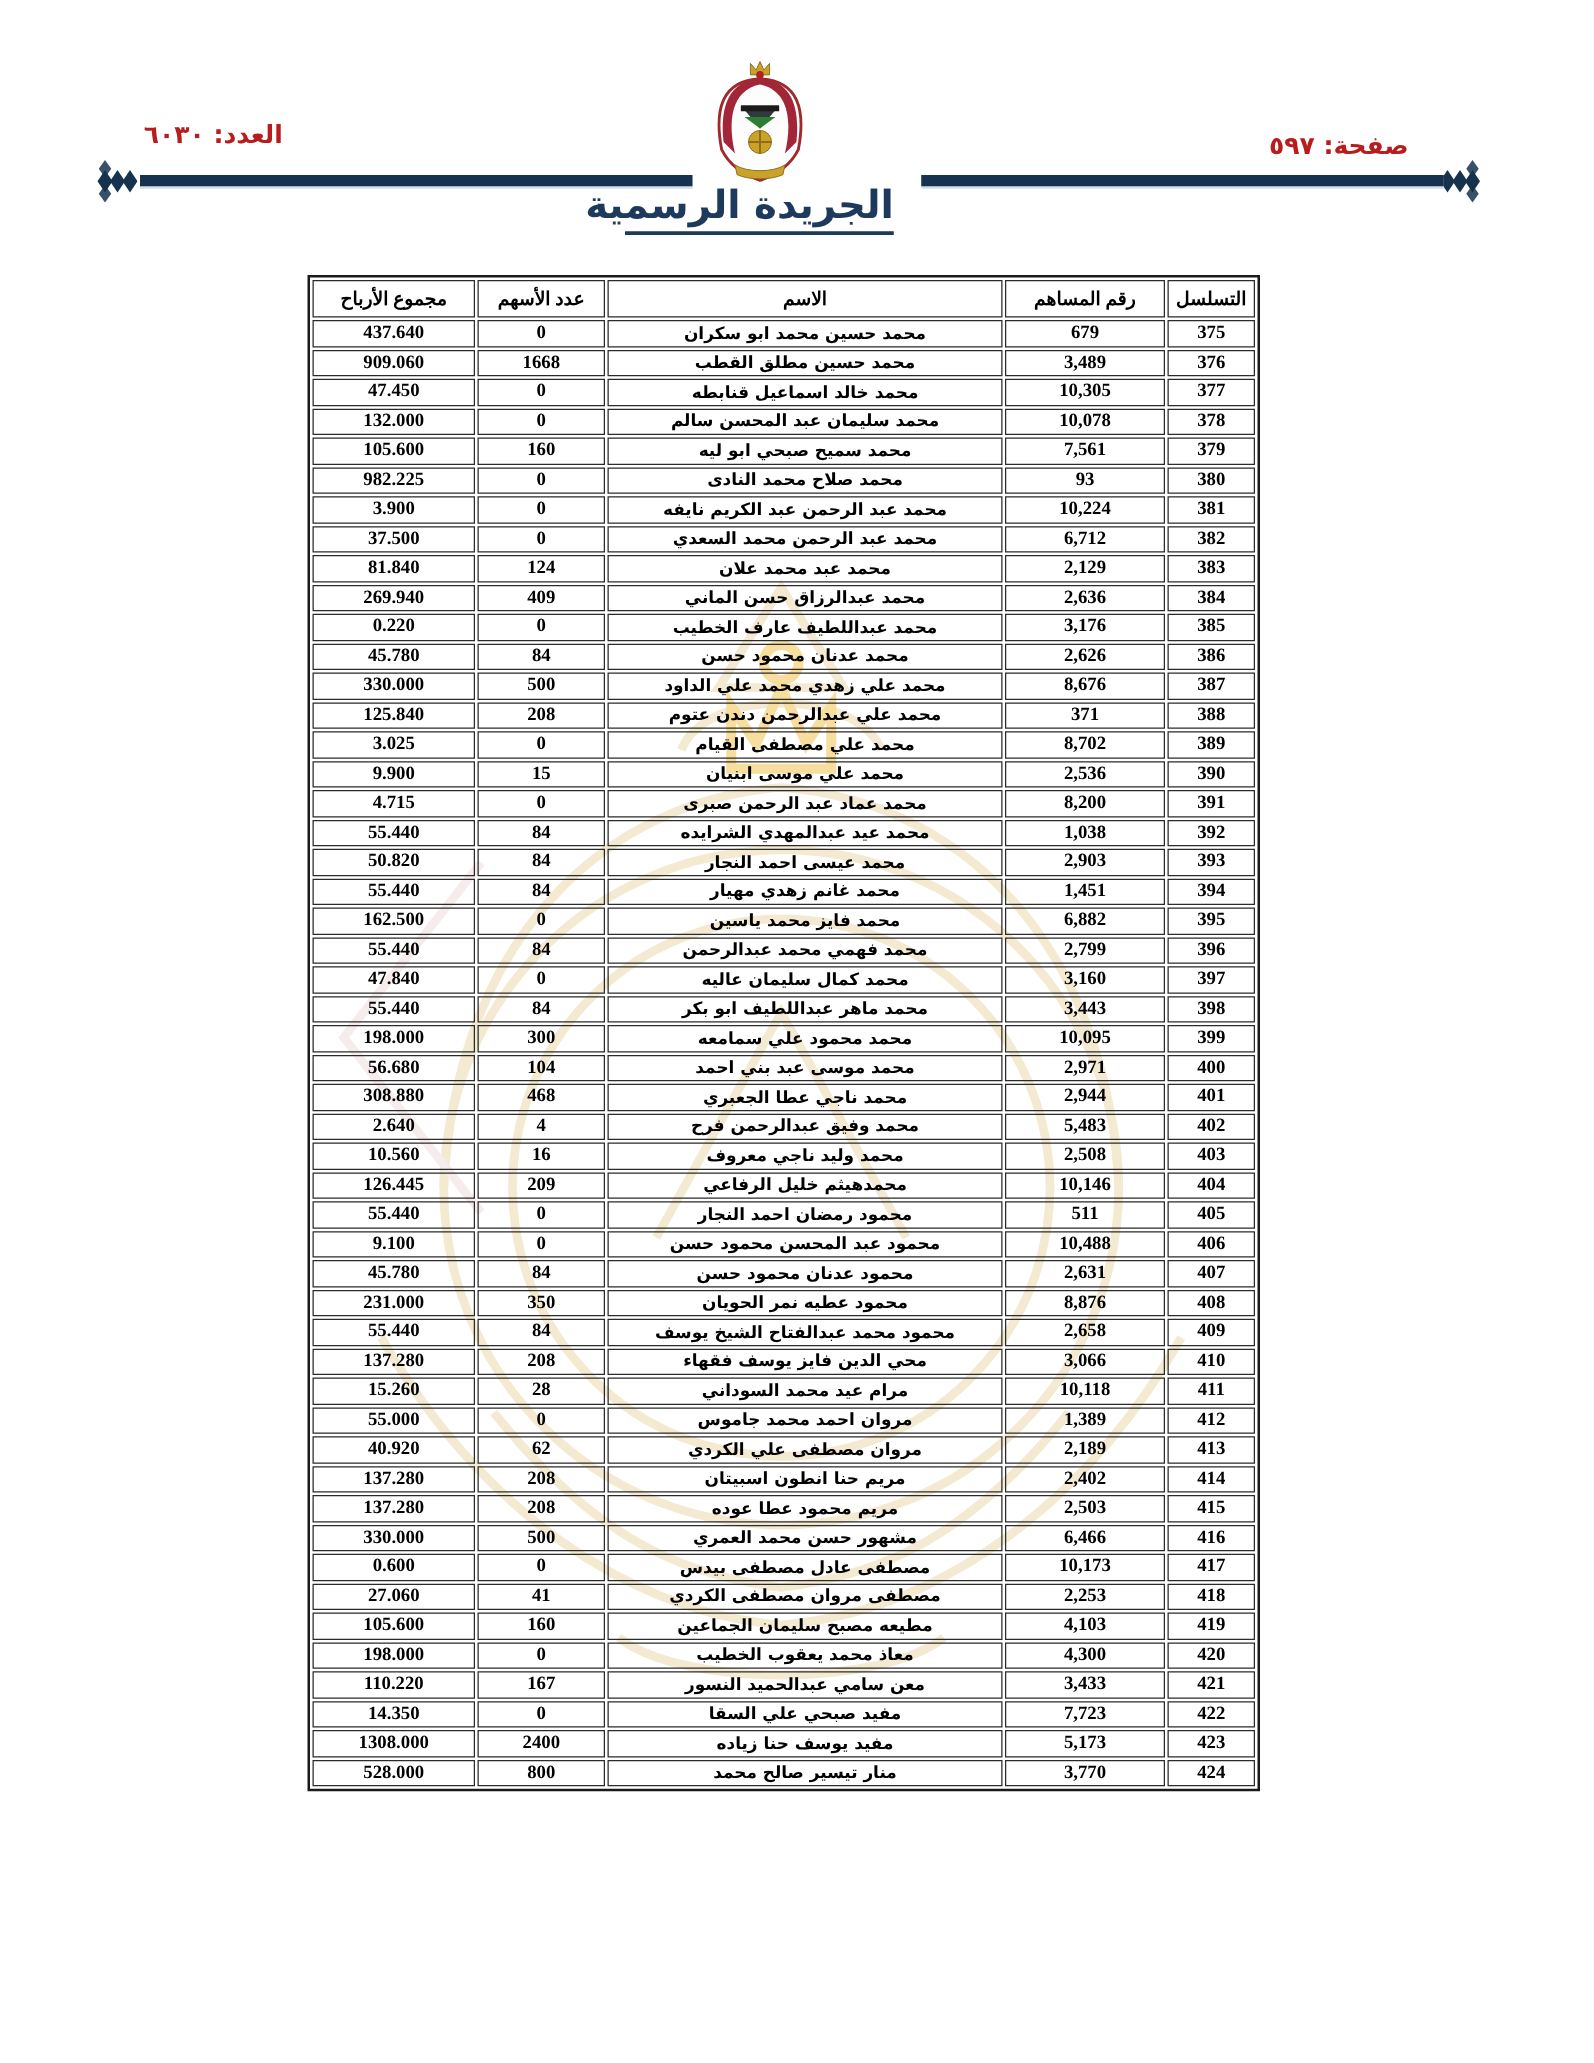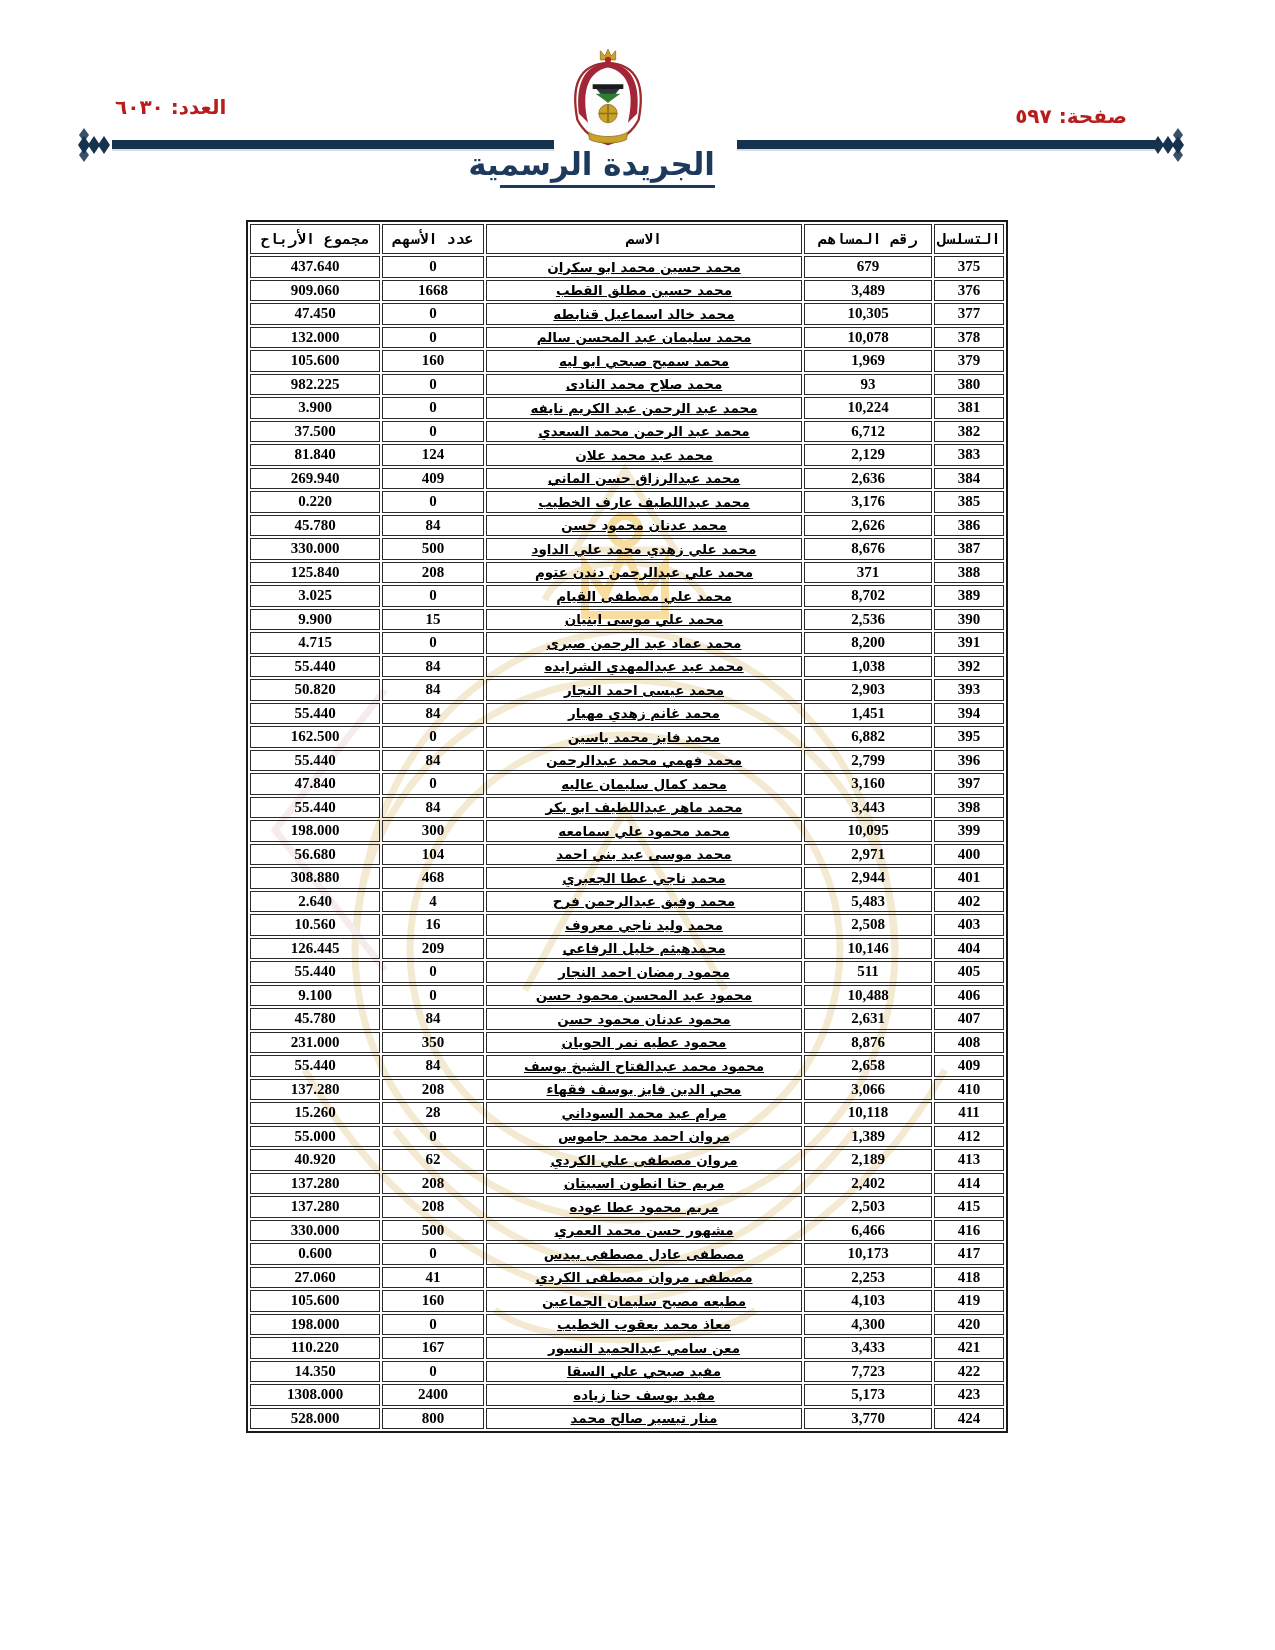"مجموع الأرباح" th { font-family: Liberation Mono, monospace -> Liberation Serif, serif }
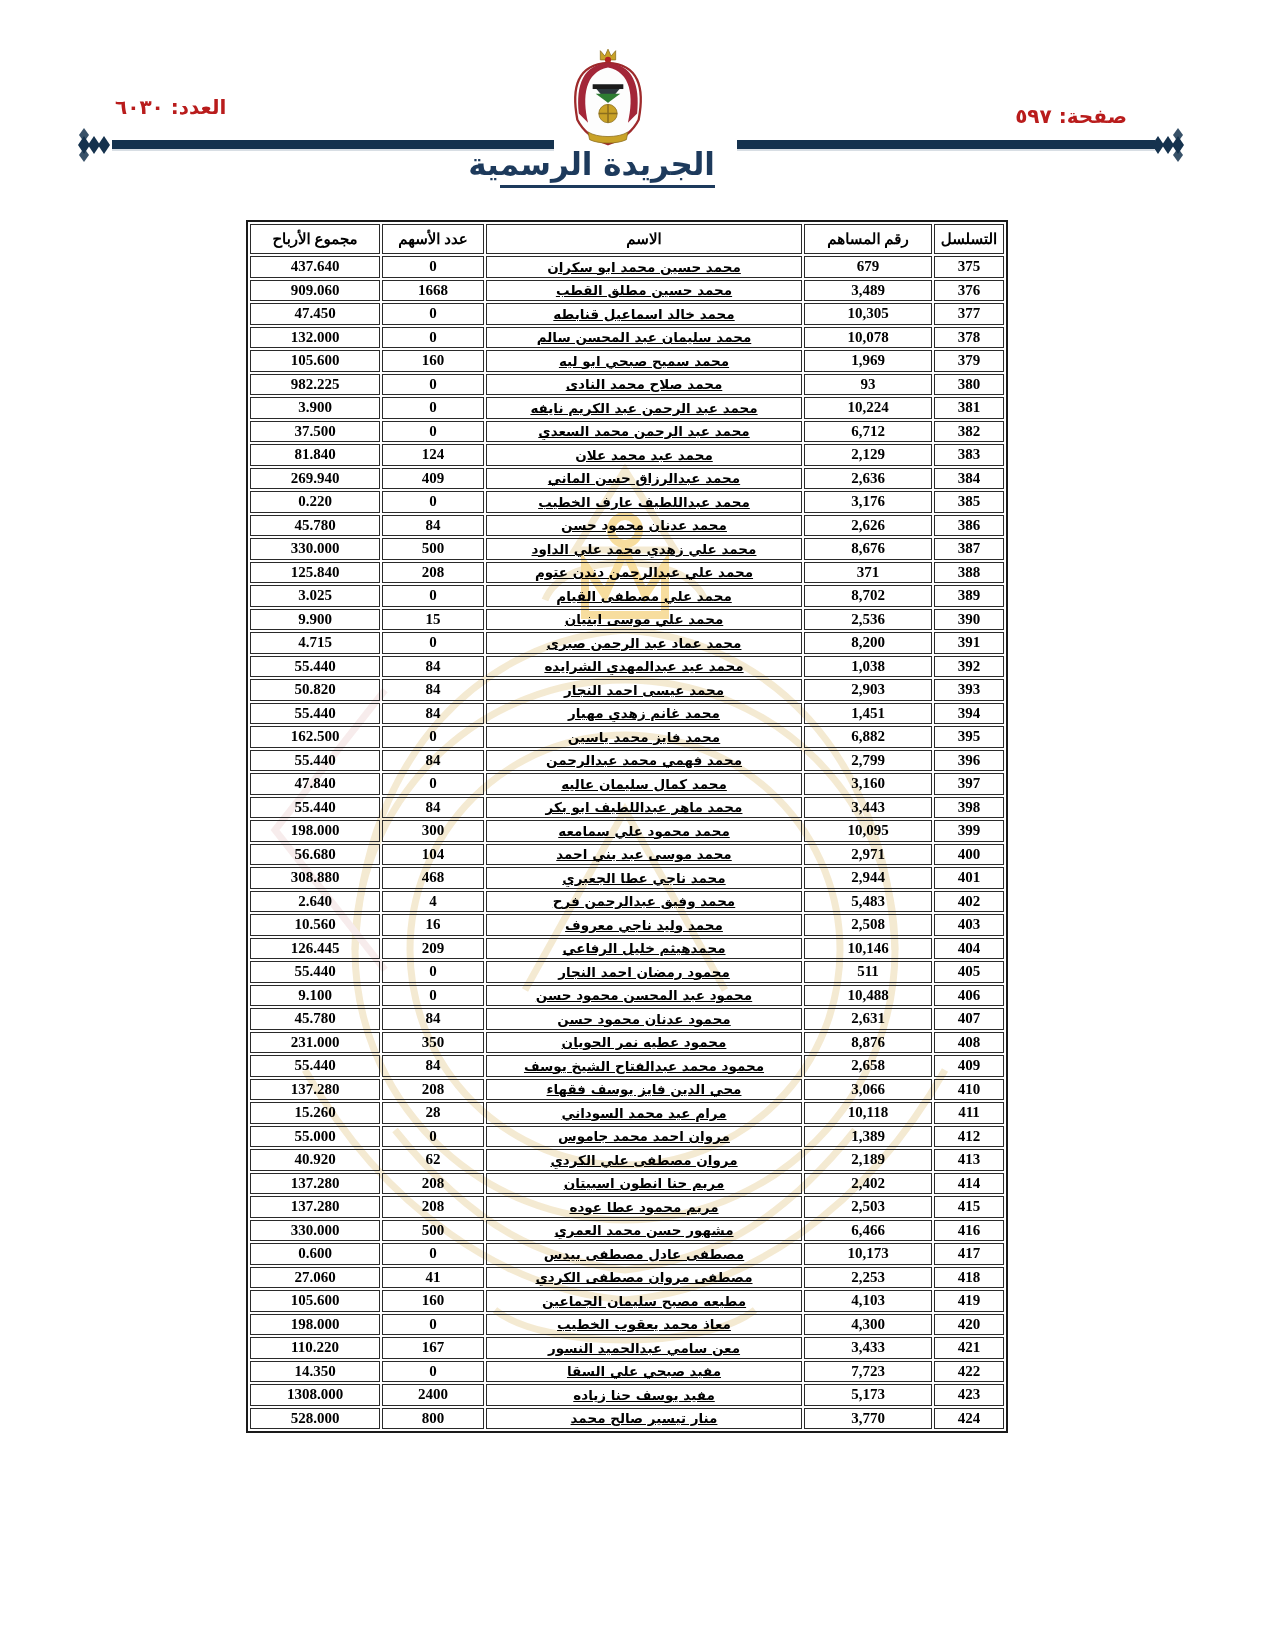"محمد حسين محمد ابو سكران" td.name { text-decoration: underline -> none }
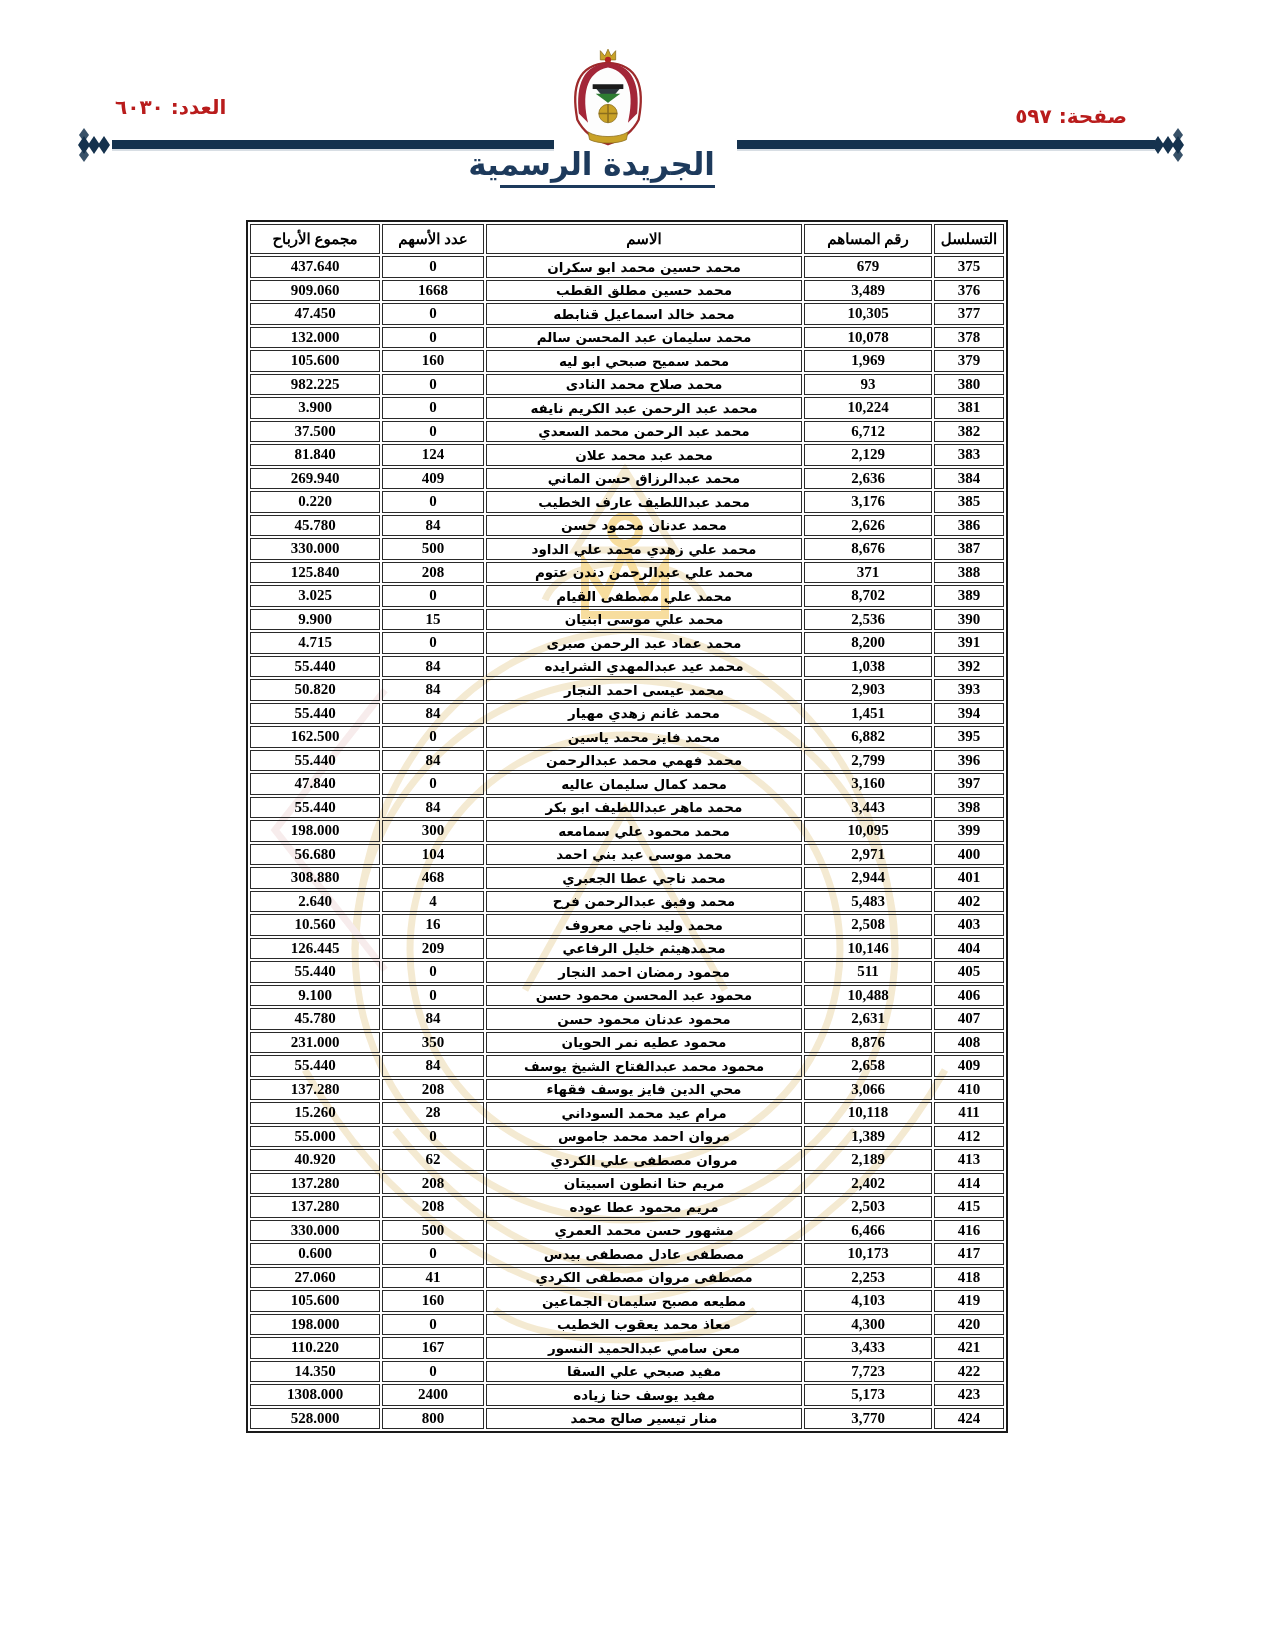"1,969" td.num { text: 1,969 -> 7,561 }
